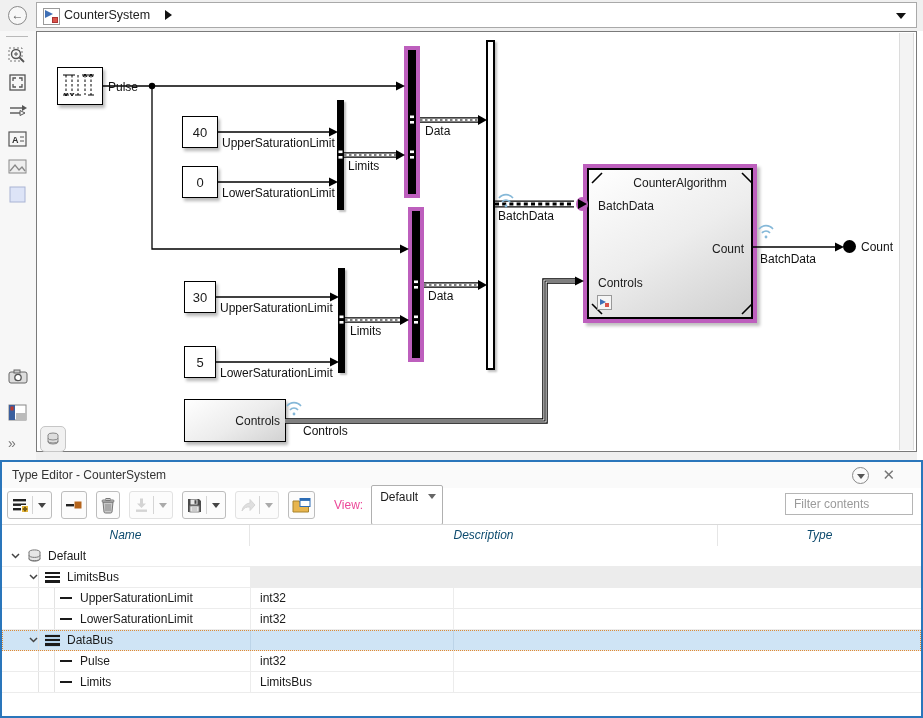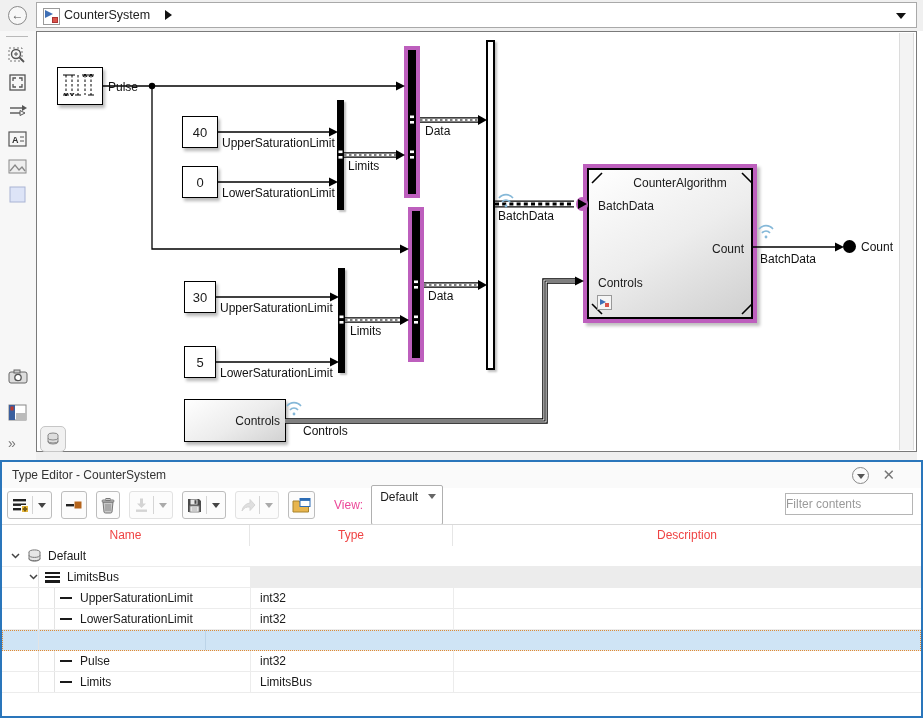"Filter contents" .filter { padding: 0 0 -> 0 8px }
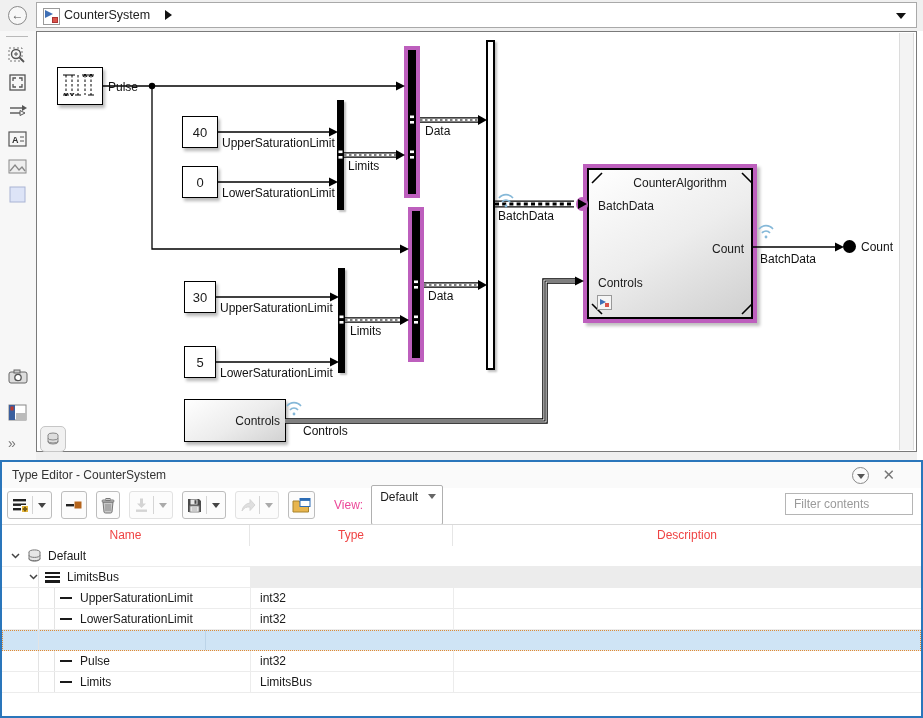"Name" .thead { color: #ef4444 -> #0c4a6e; font-style: none -> italic }
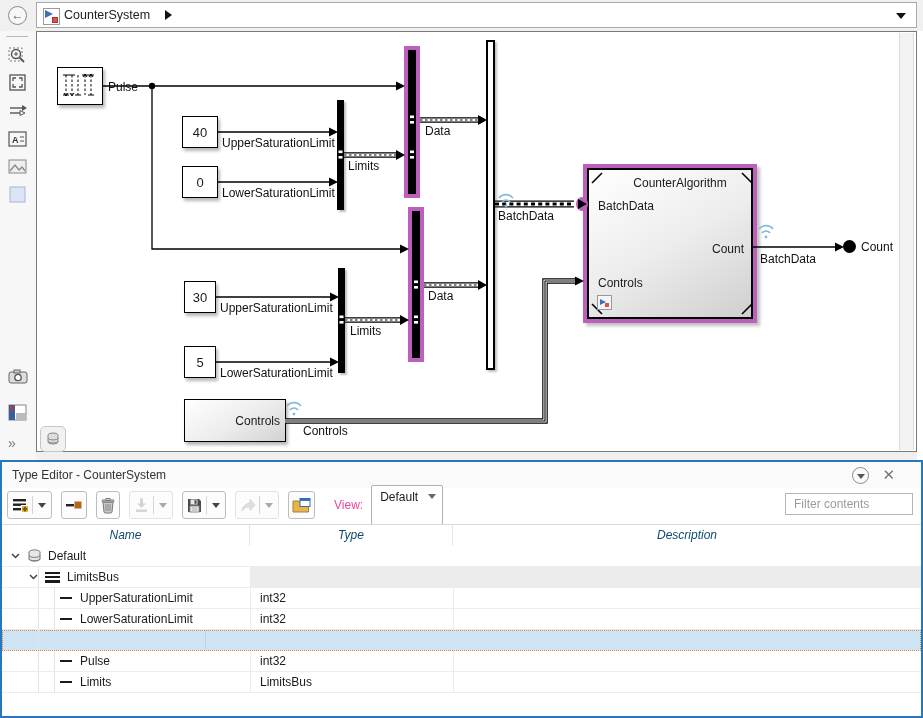"Type" div.thc { order: before "Description" -> after "Description" }
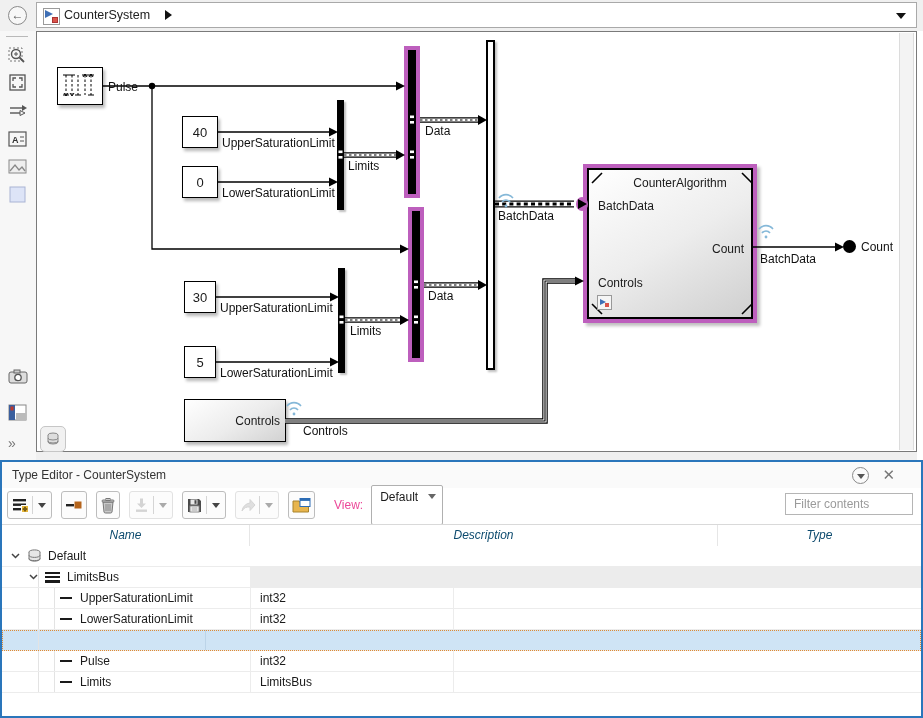"DataBus" div.te-name { html: none -> <div> <span> <svg> <polyline></polyline> </svg> </span> <span> <i></i> <i></i> <i></i> </span> <span>DataBus</span> </div> }
